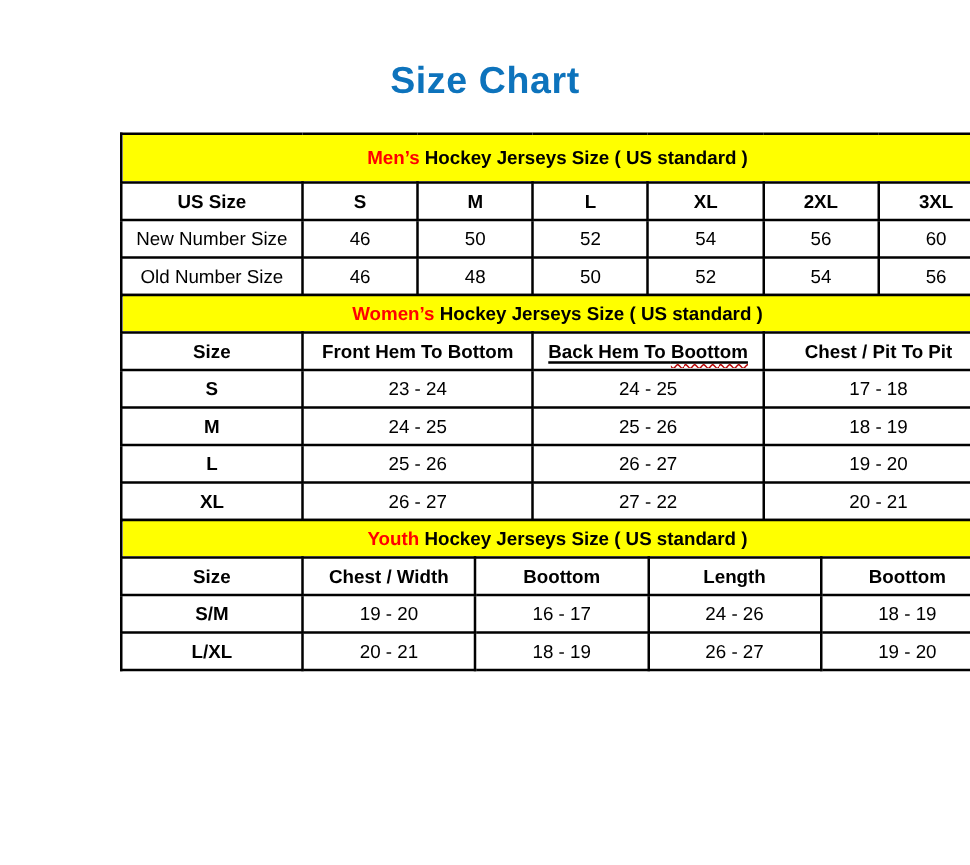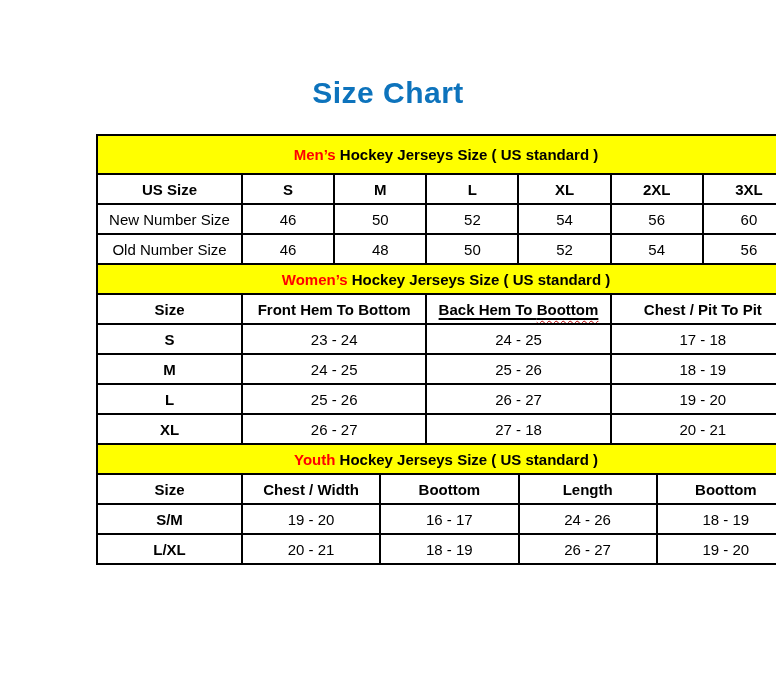"Size Chart" .page-title { padding-top: 76px -> 48px }
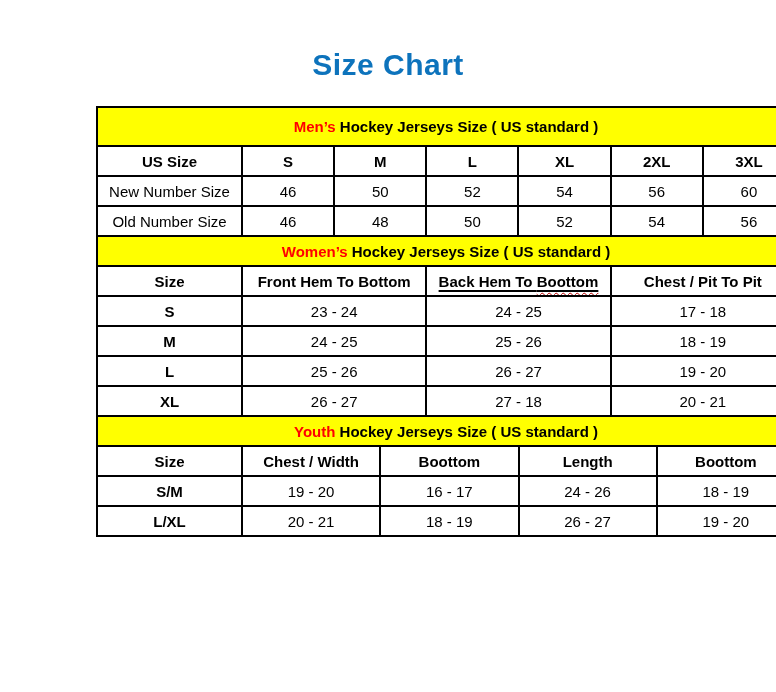"27 - 18" td { text: 18 -> 22 }
